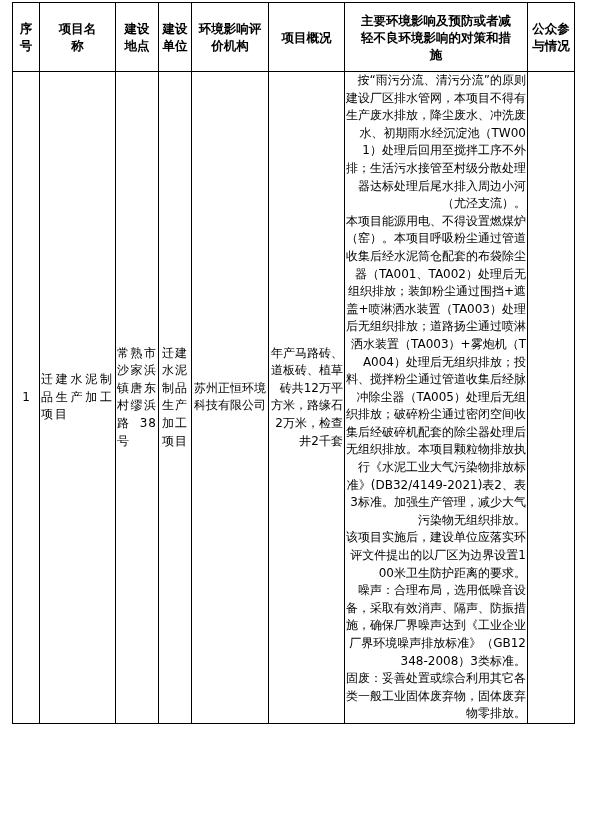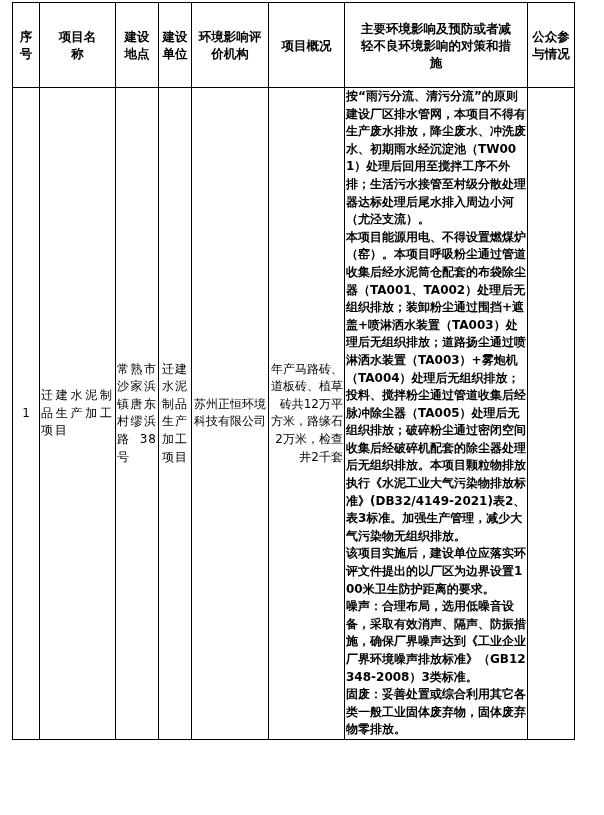"环境影响评价机构" th { padding: 16px 6px -> 8px 6px }
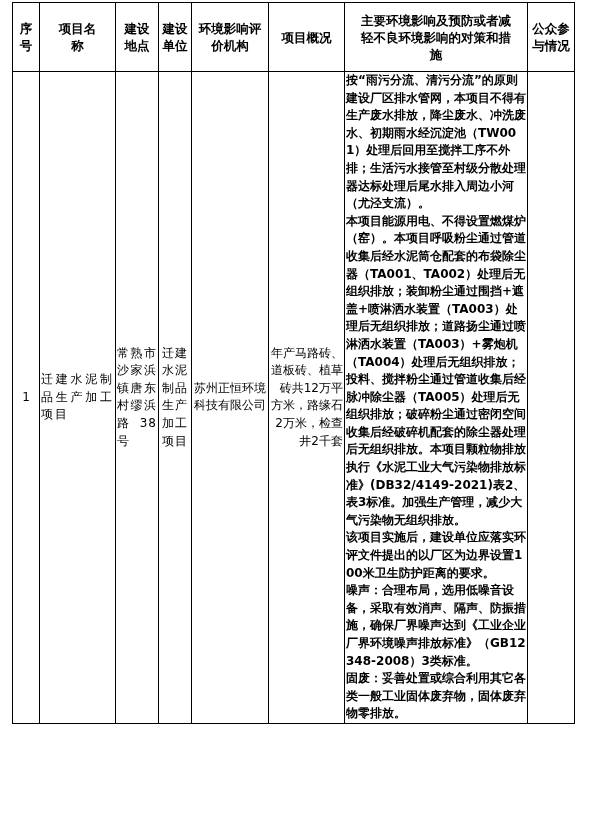"按“雨污分流、清污分流”的原则建设厂区排水管网，本项目不得有生产废水排放，降尘废" td.c-measures { font-weight: bold -> none; text-align: left -> right }
